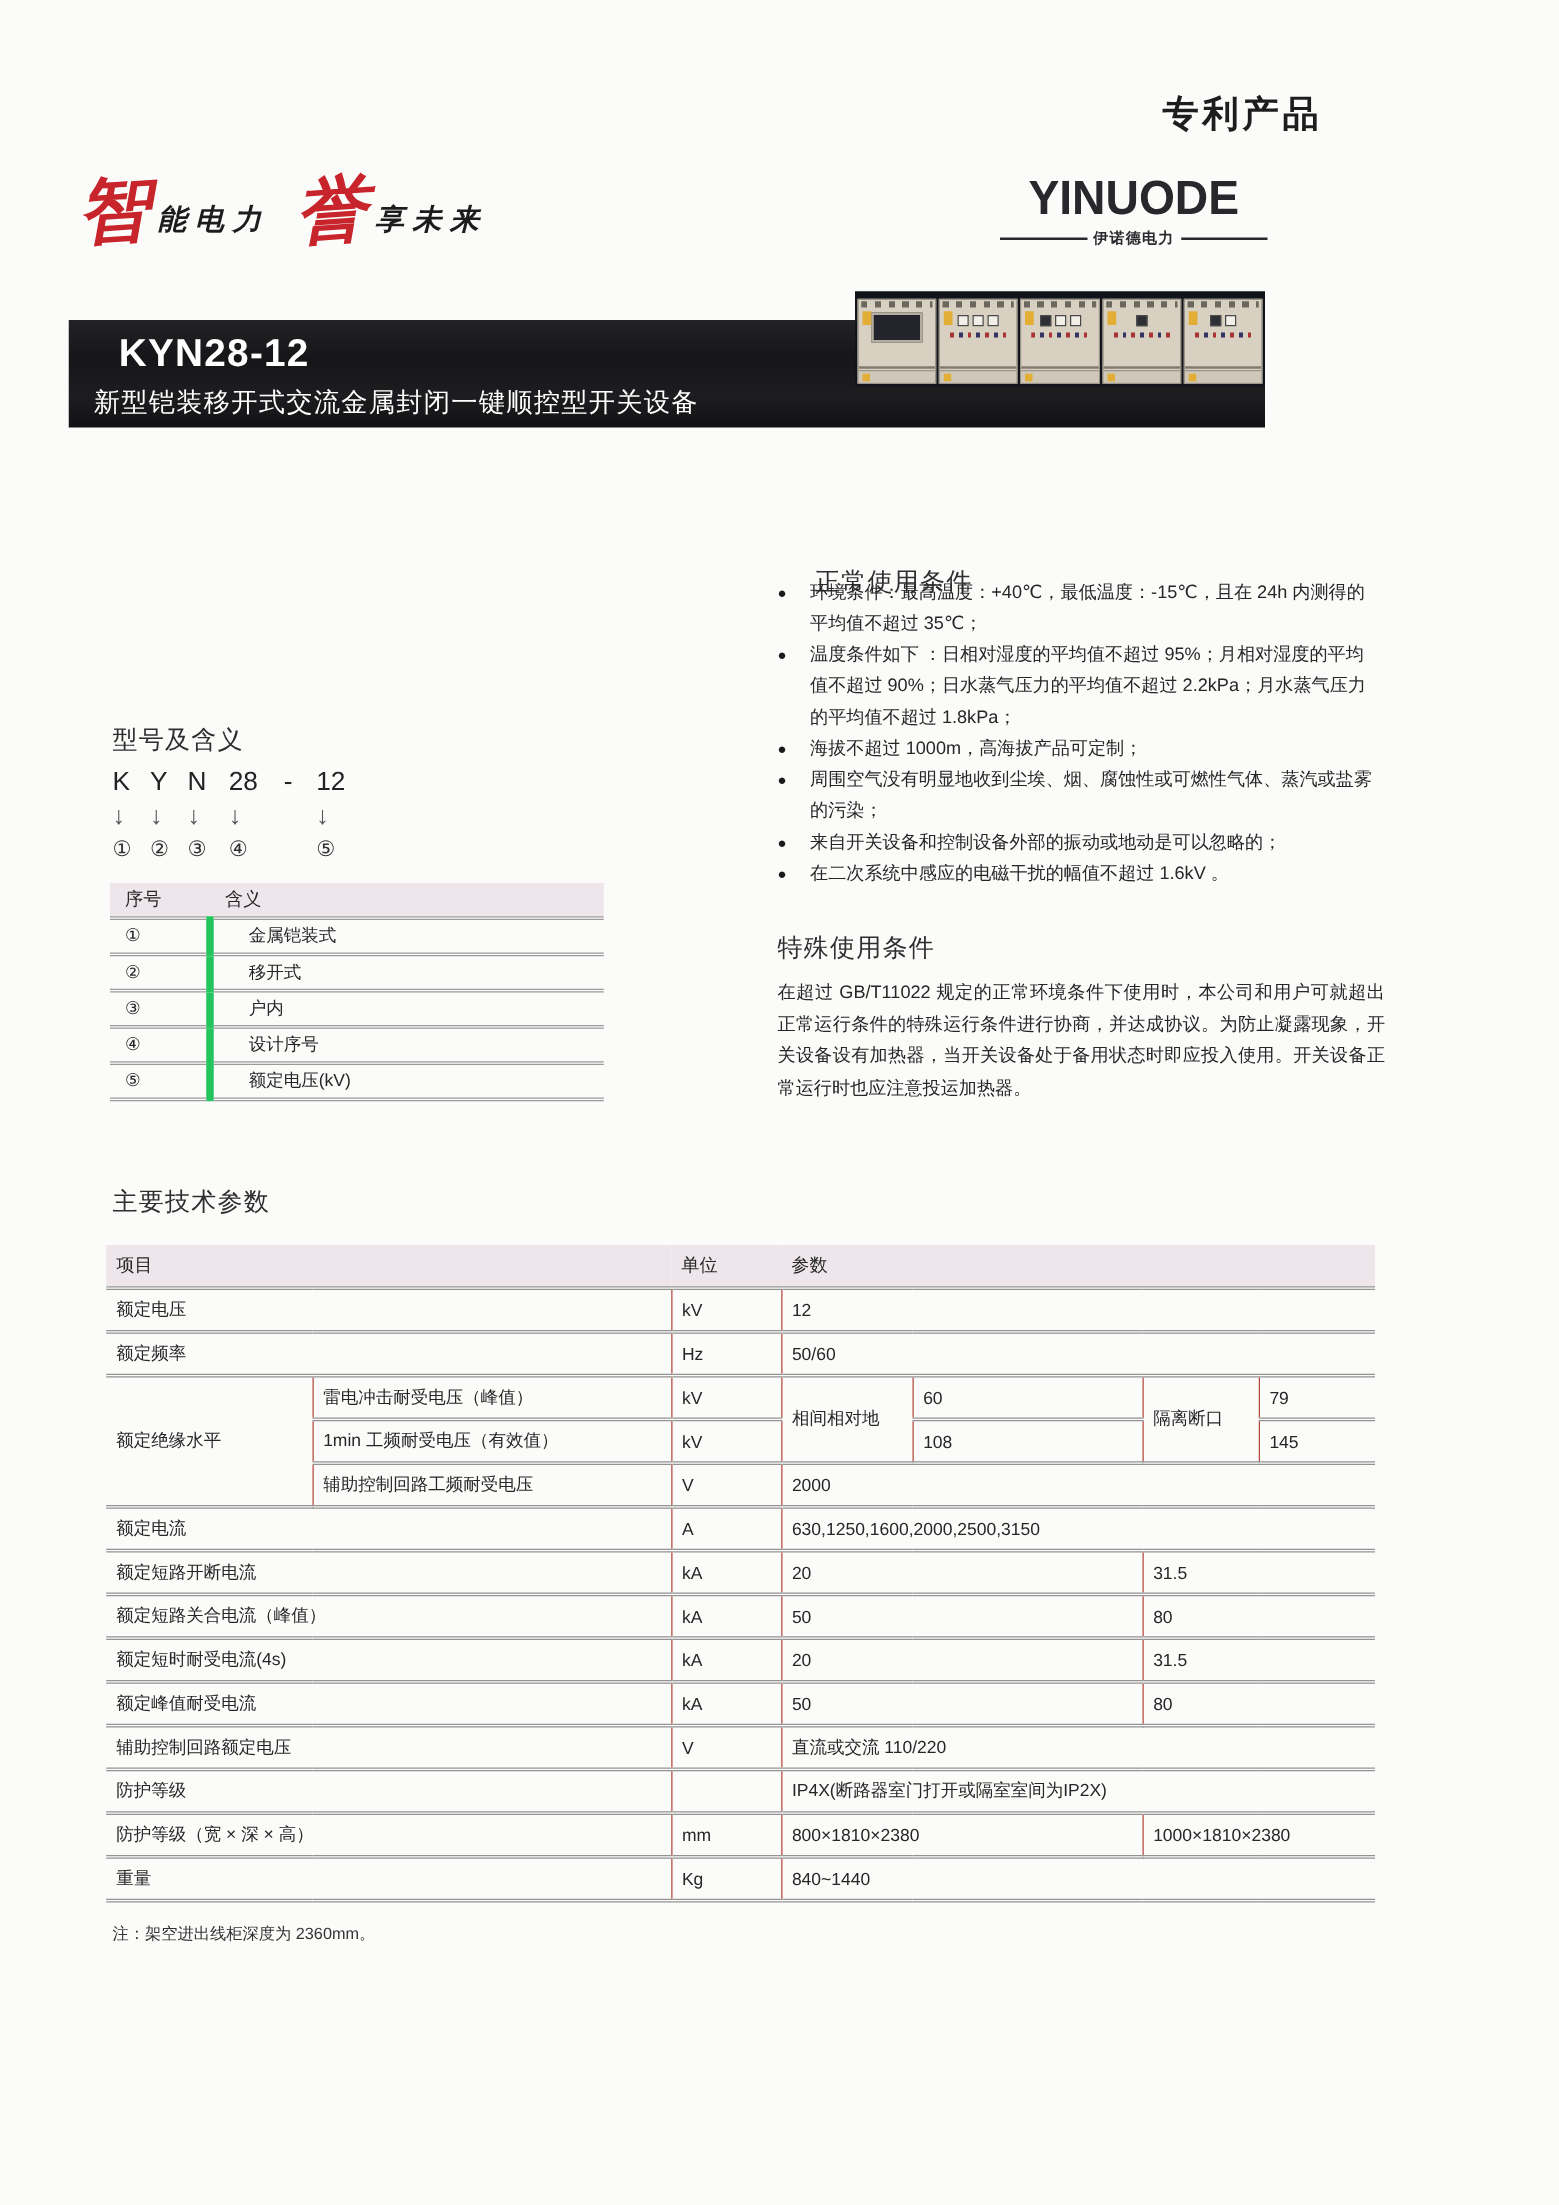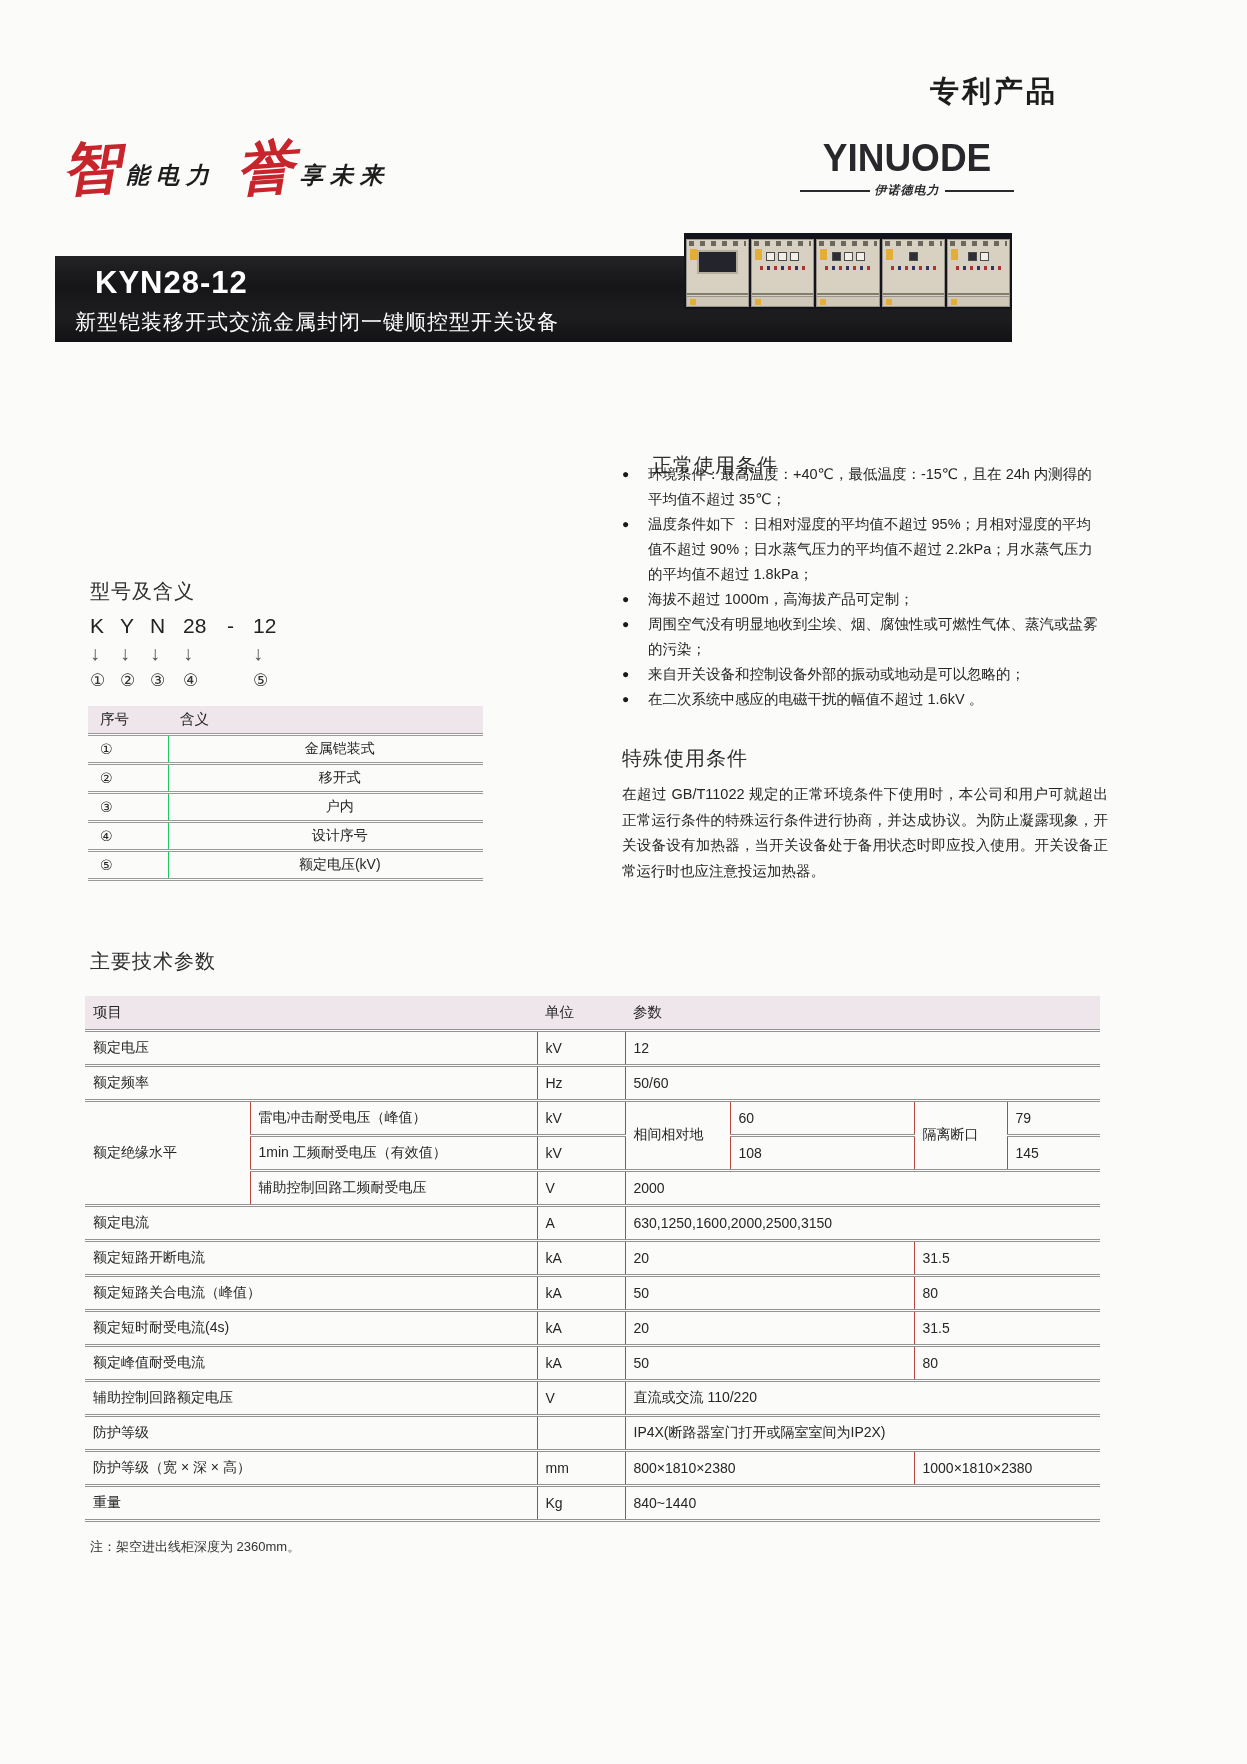"伊诺德电力" .brand-sub { font-style: italic -> none }
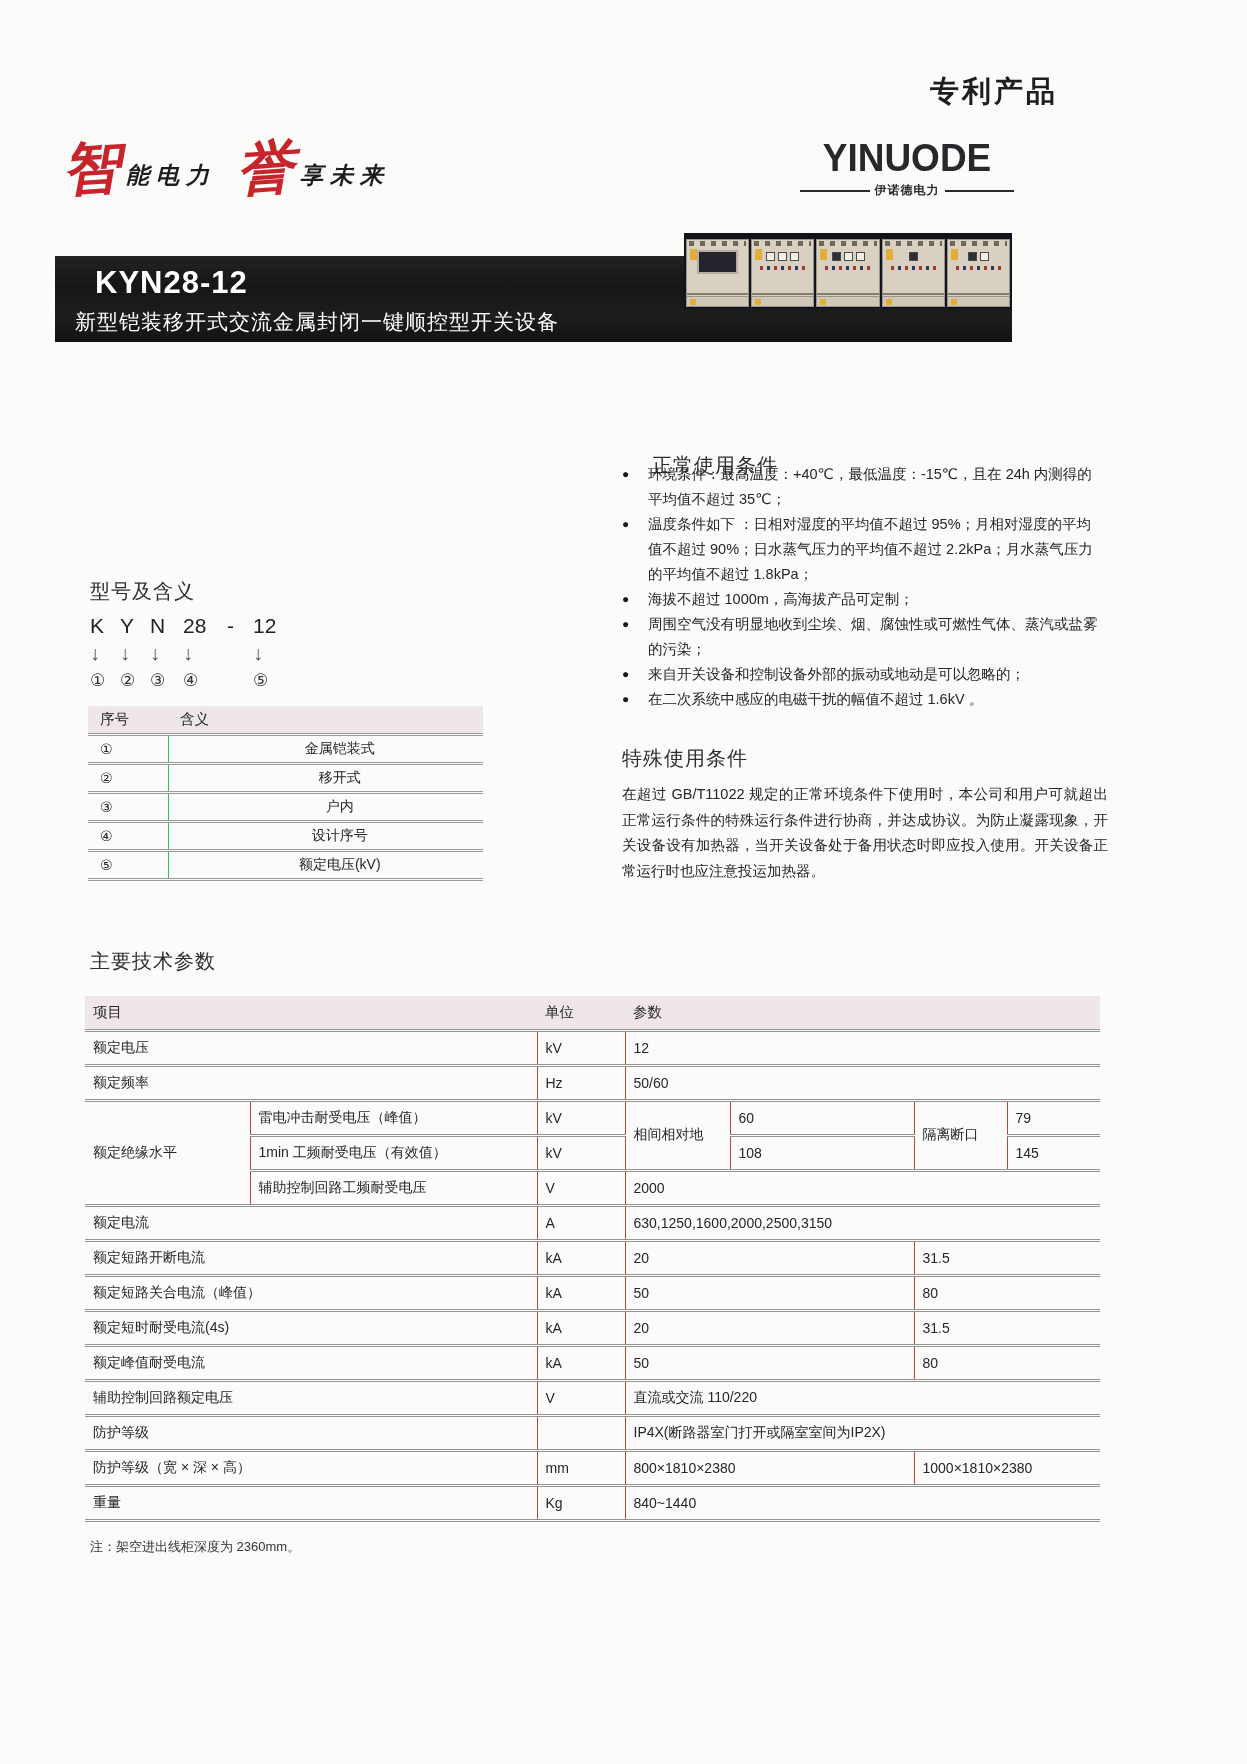"金属铠装式" .mm-table td.vr { border-left: 1px solid #22c55e -> 6px solid #22c55e; text-align: center -> none }
